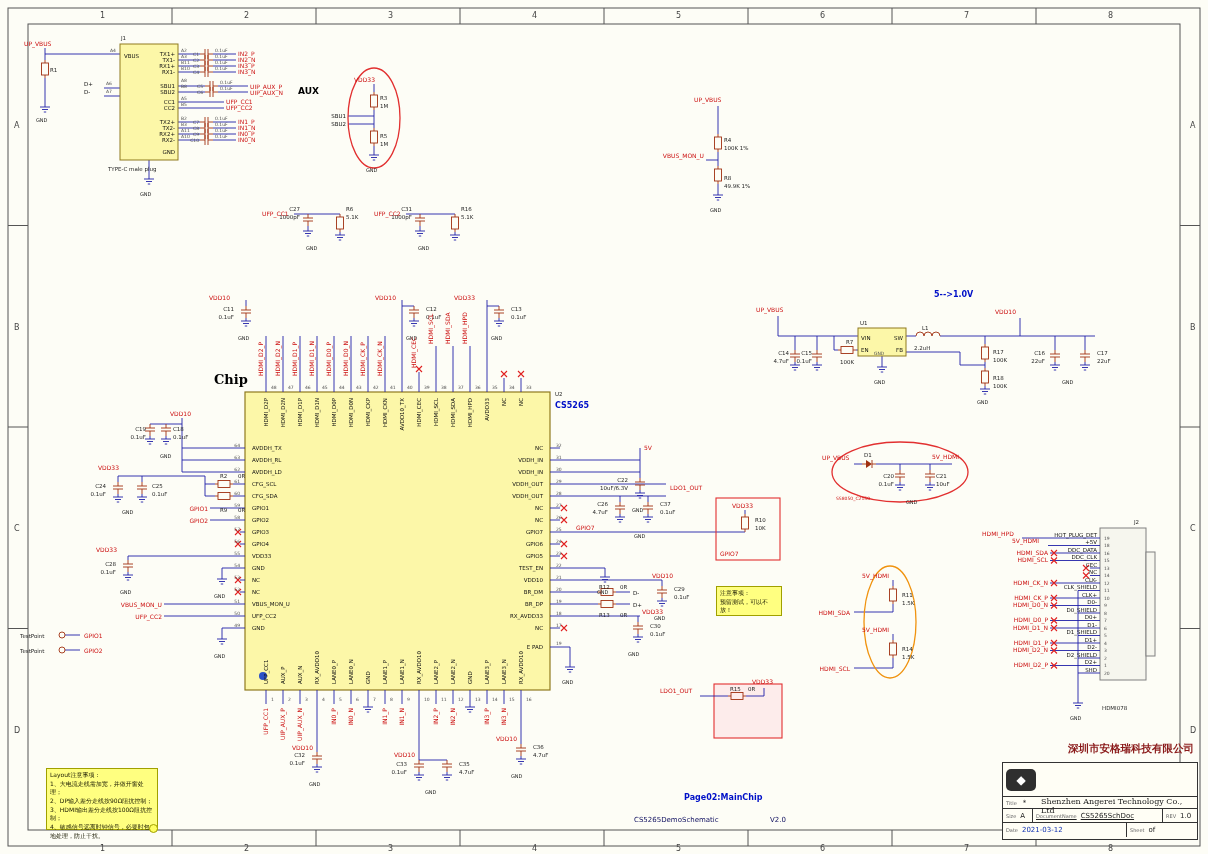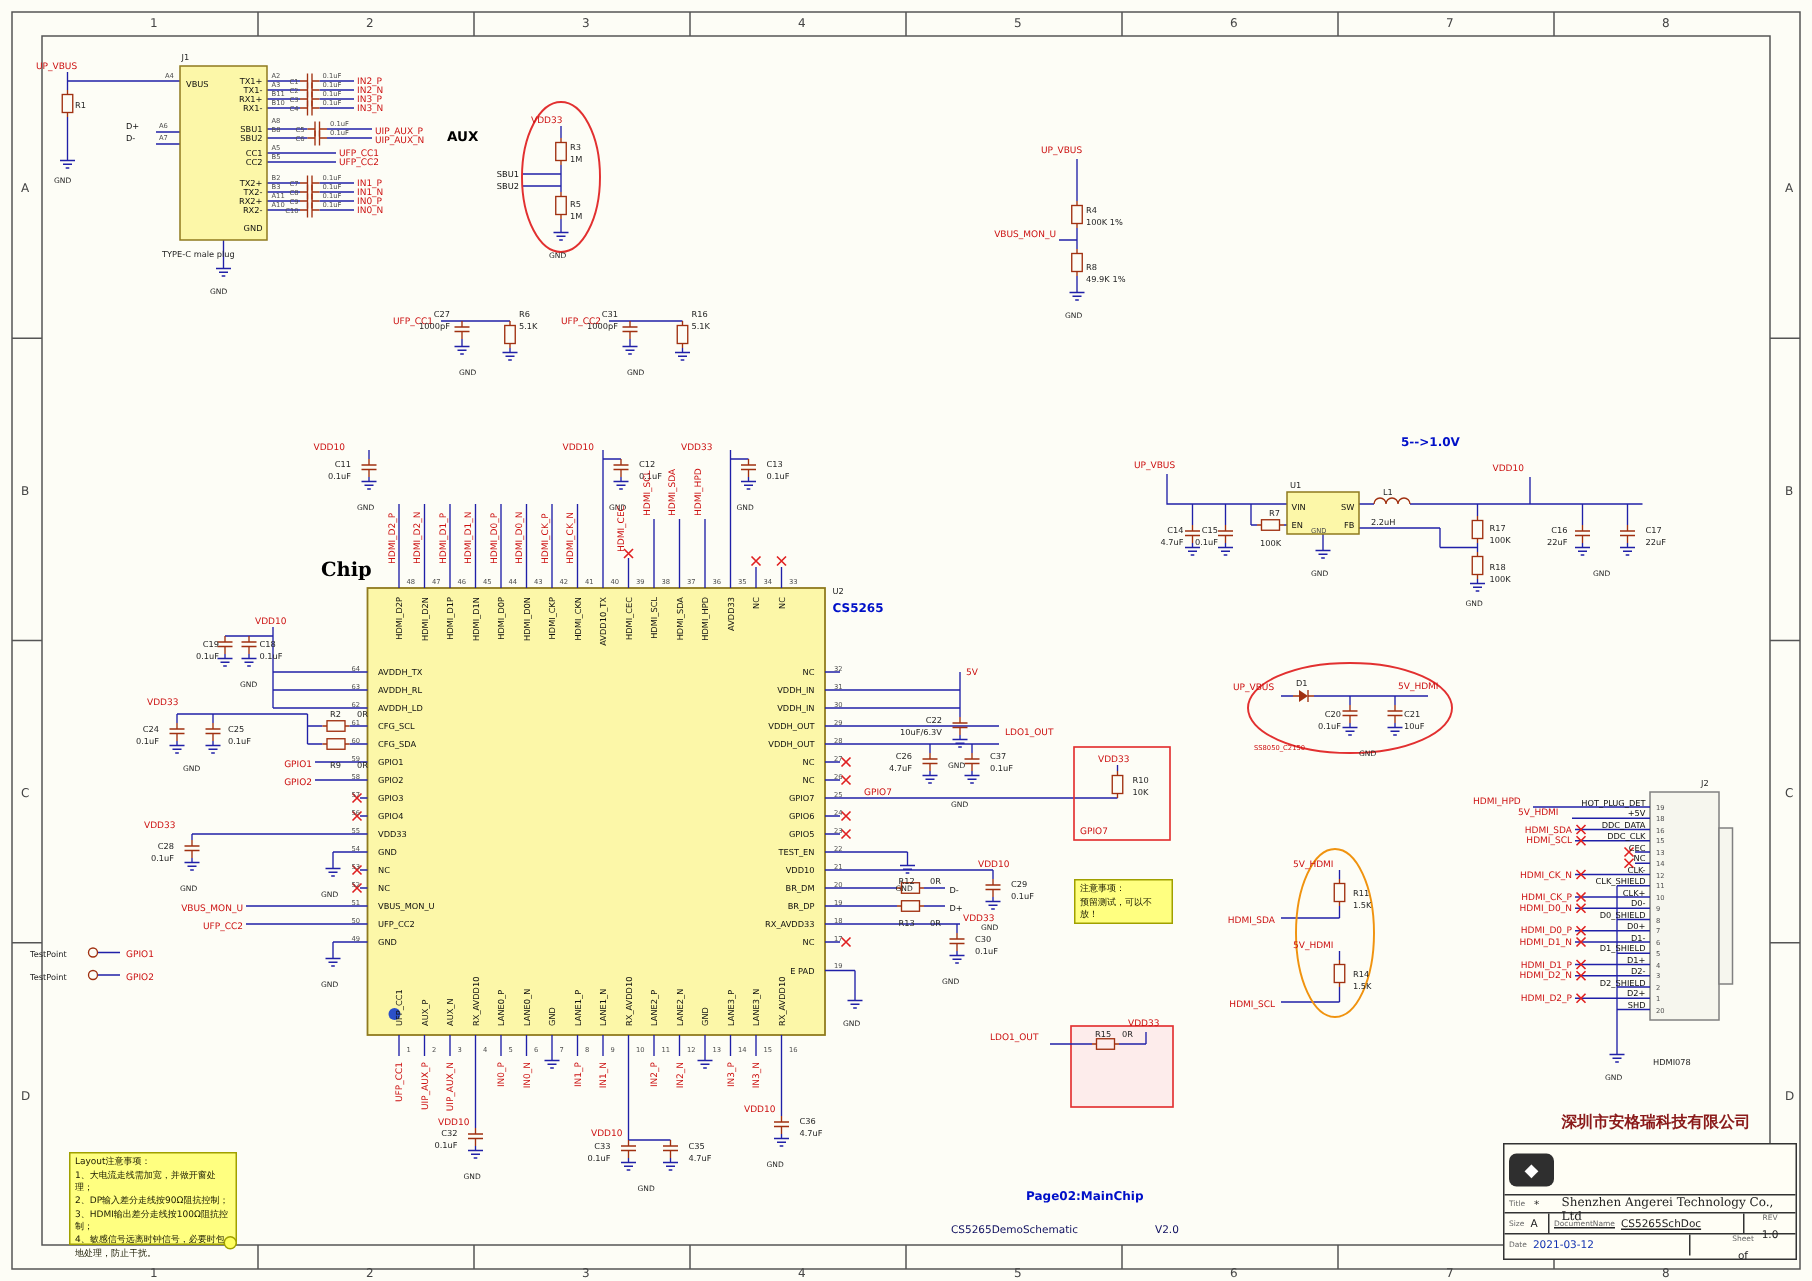"深圳市安格瑞科技有限公司" .tb-cn { text-align: none -> right }
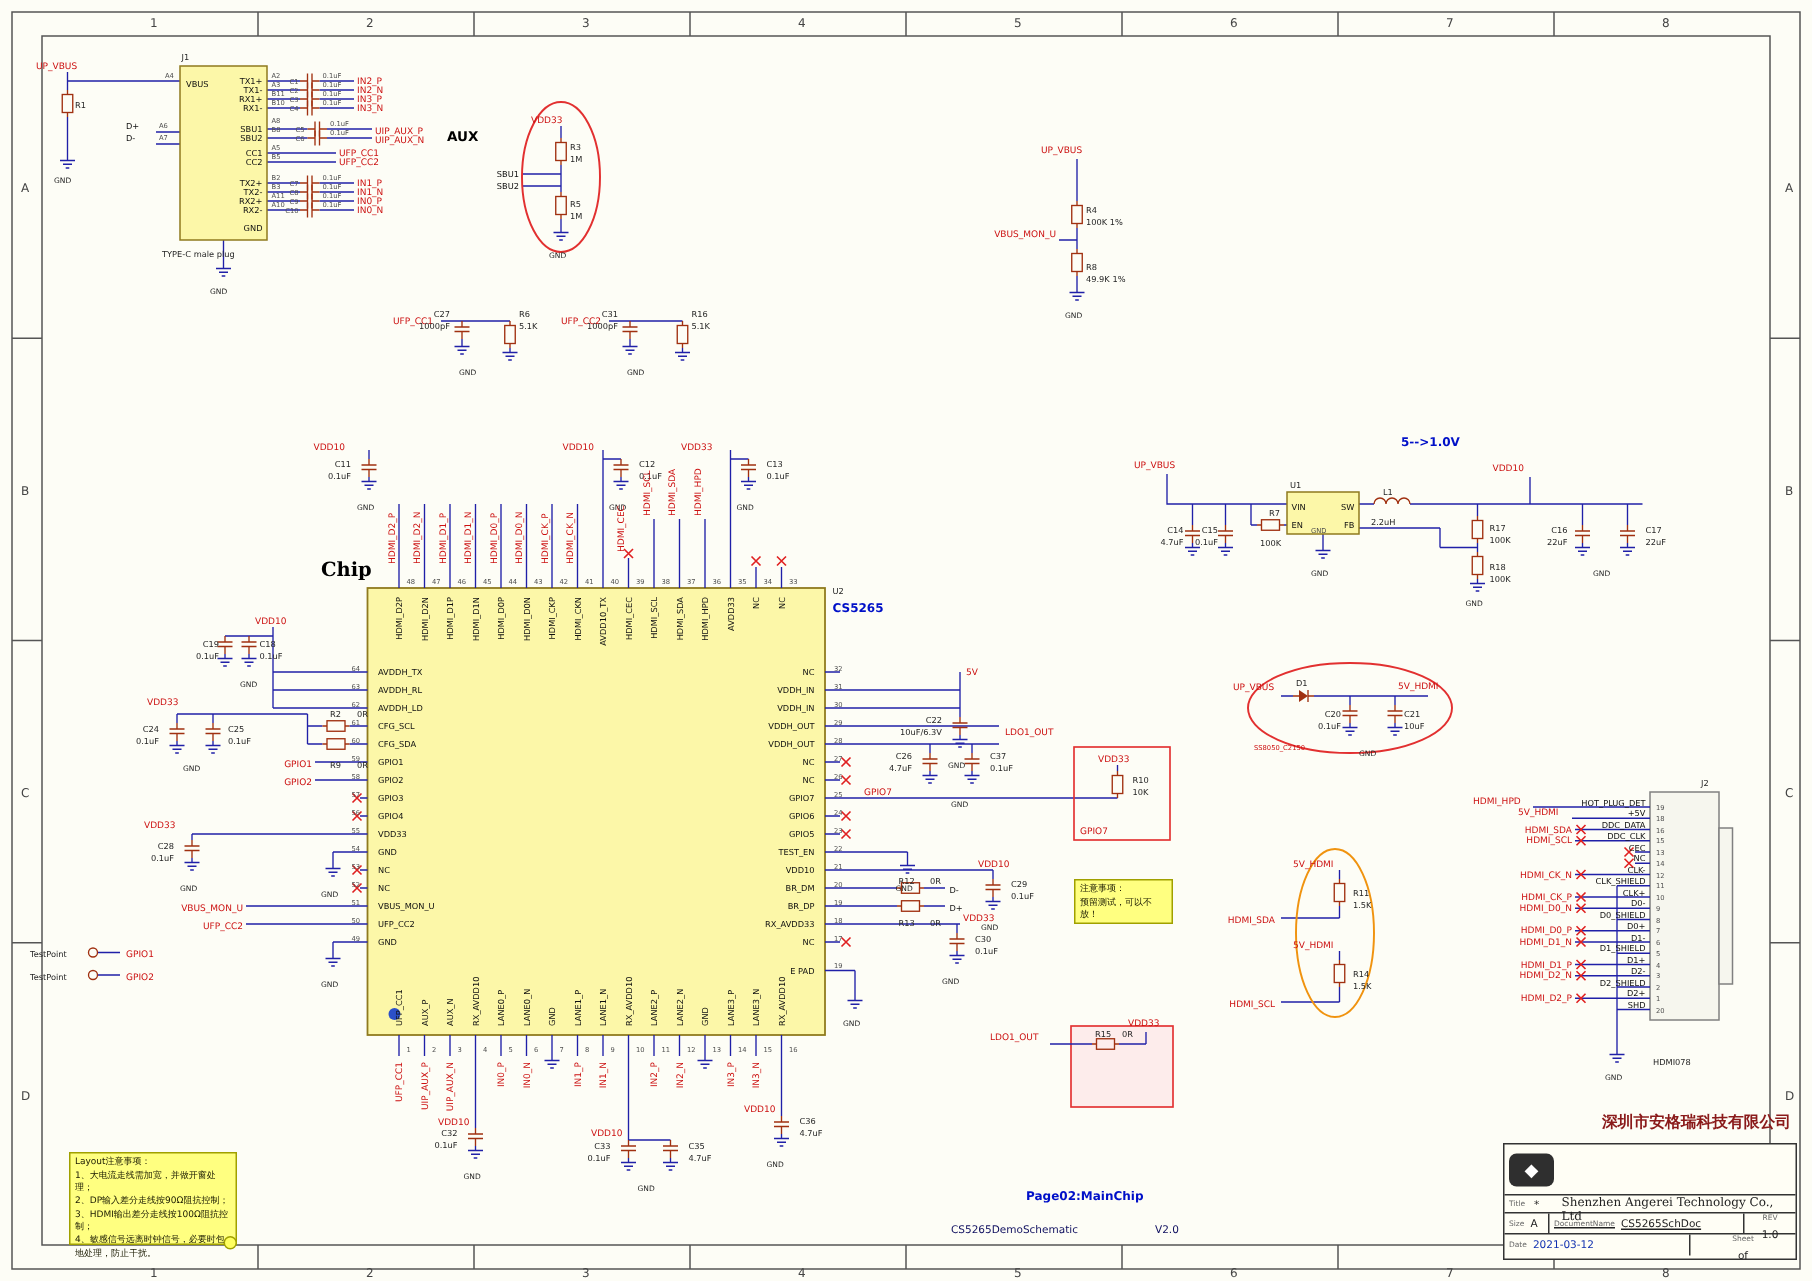"1.0" .tb-cell:last-child { flex-direction: column -> none }
